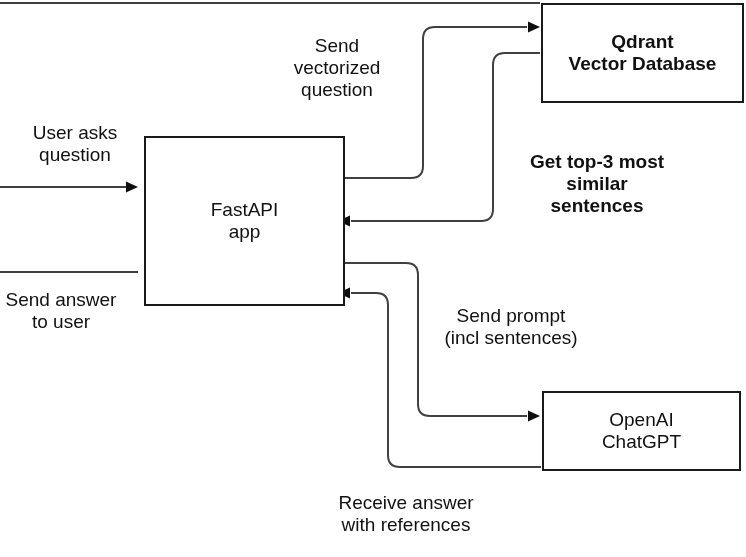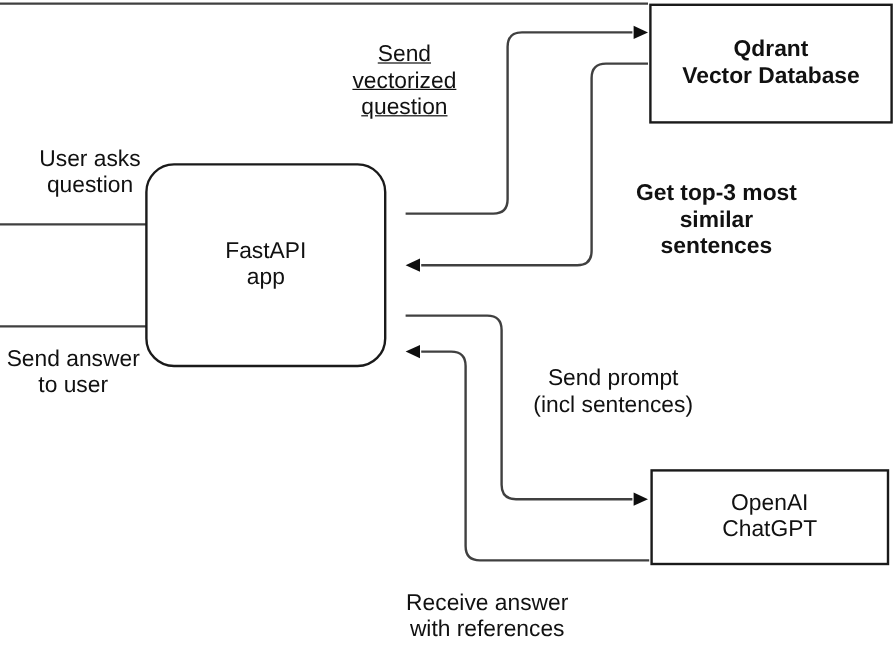"Send" .lbl-send-vectorized { text-decoration: underline -> none }
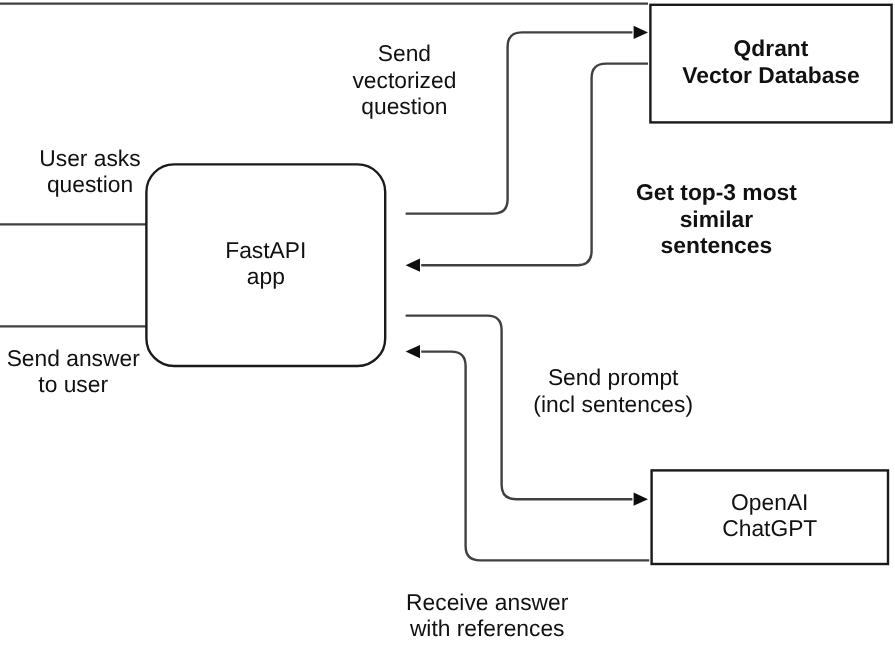"FastAPI" .node-fastapi { border-radius: 24px -> none; left: 121px -> 144px }
